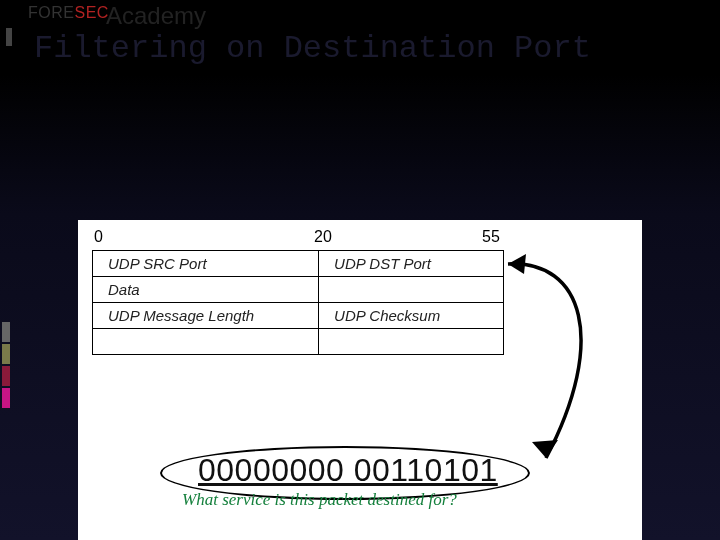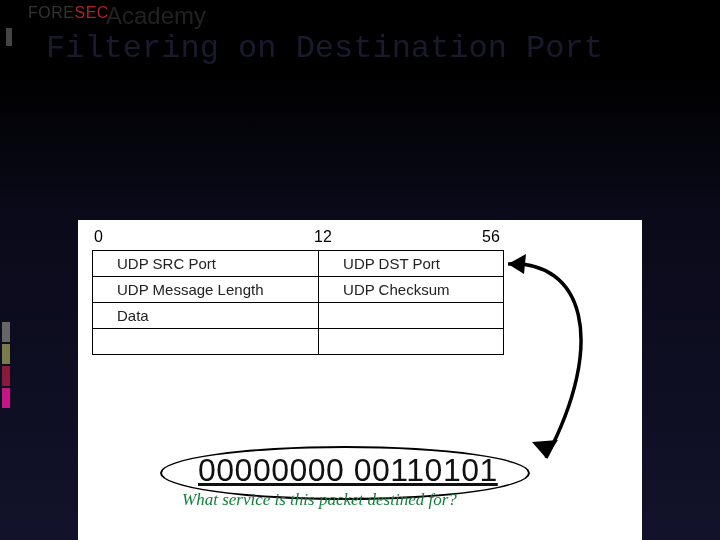"Filtering on Destination Port" .title { left: 46px -> 34px }
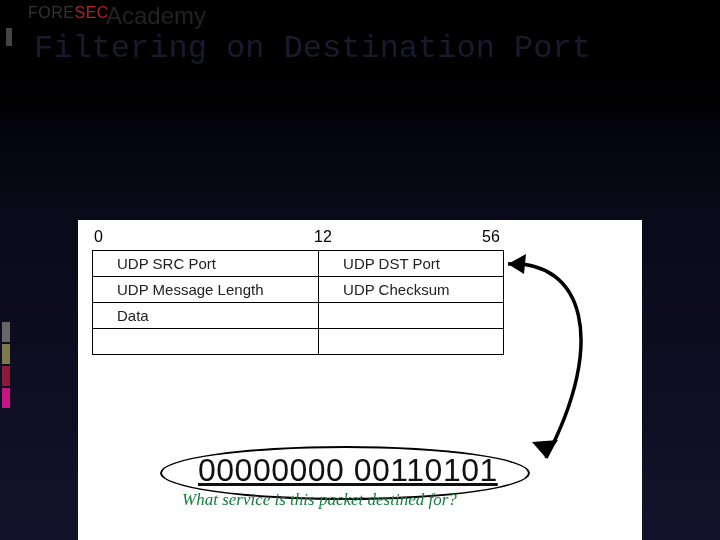"12" span { text: 12 -> 20 }
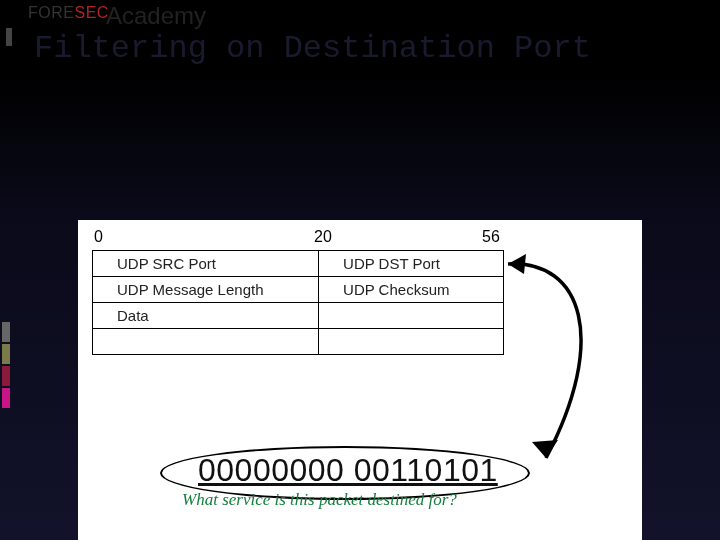"56" span { text: 56 -> 55 }
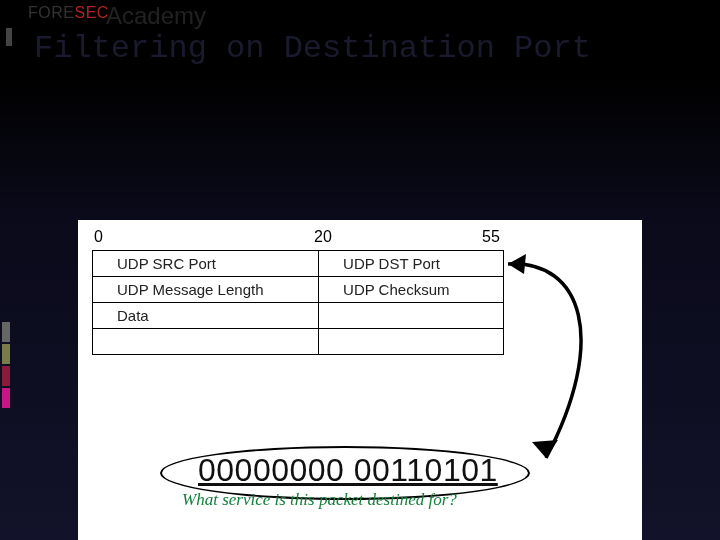"UDP SRC Port" .tbl td { font-style: none -> italic; padding: 4px 24px -> 4px 15px }
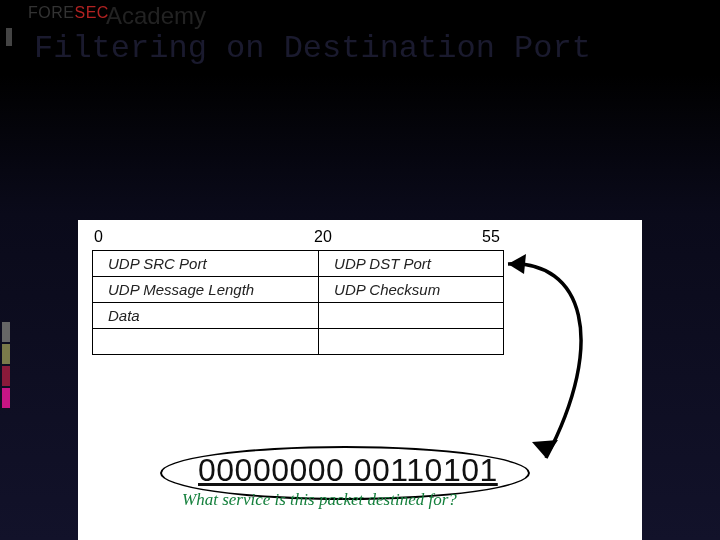"UDP Message Length" tr { order: before "Data" -> after "Data" }
